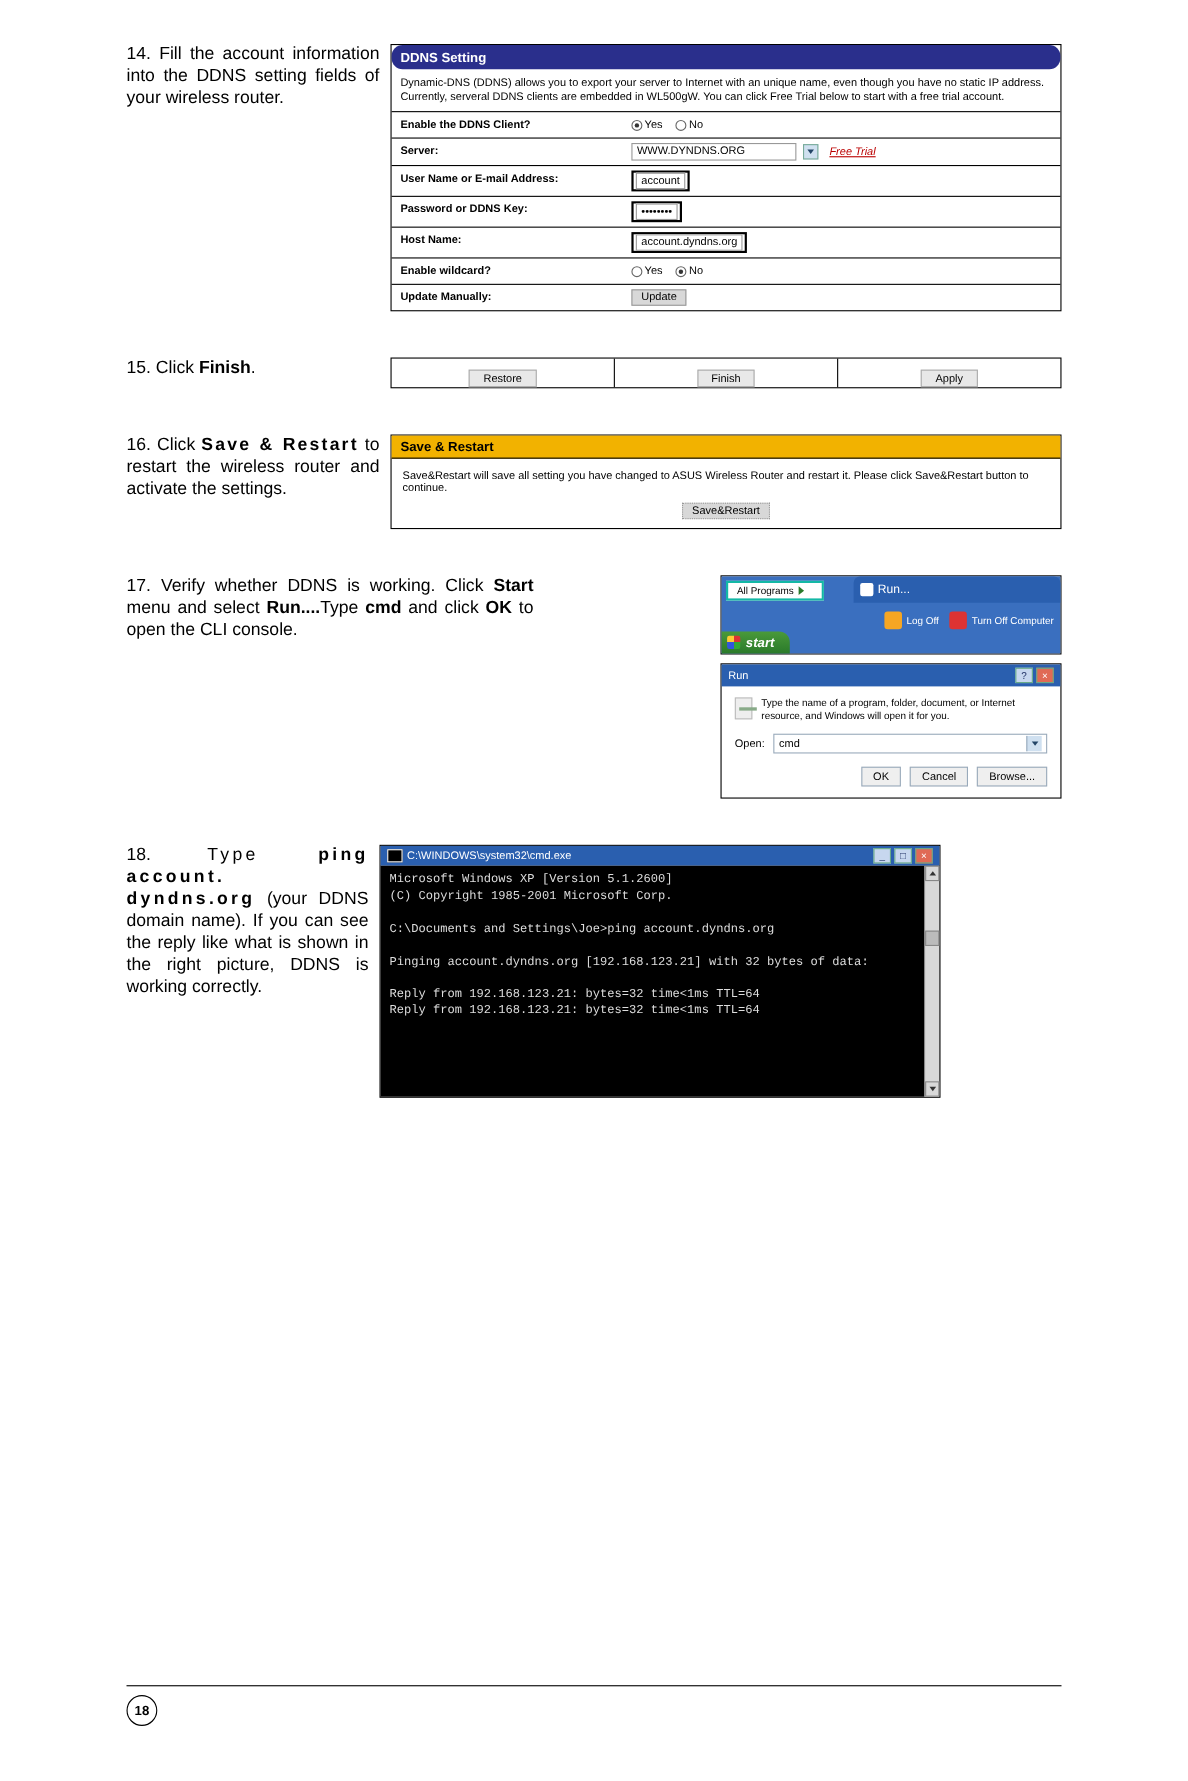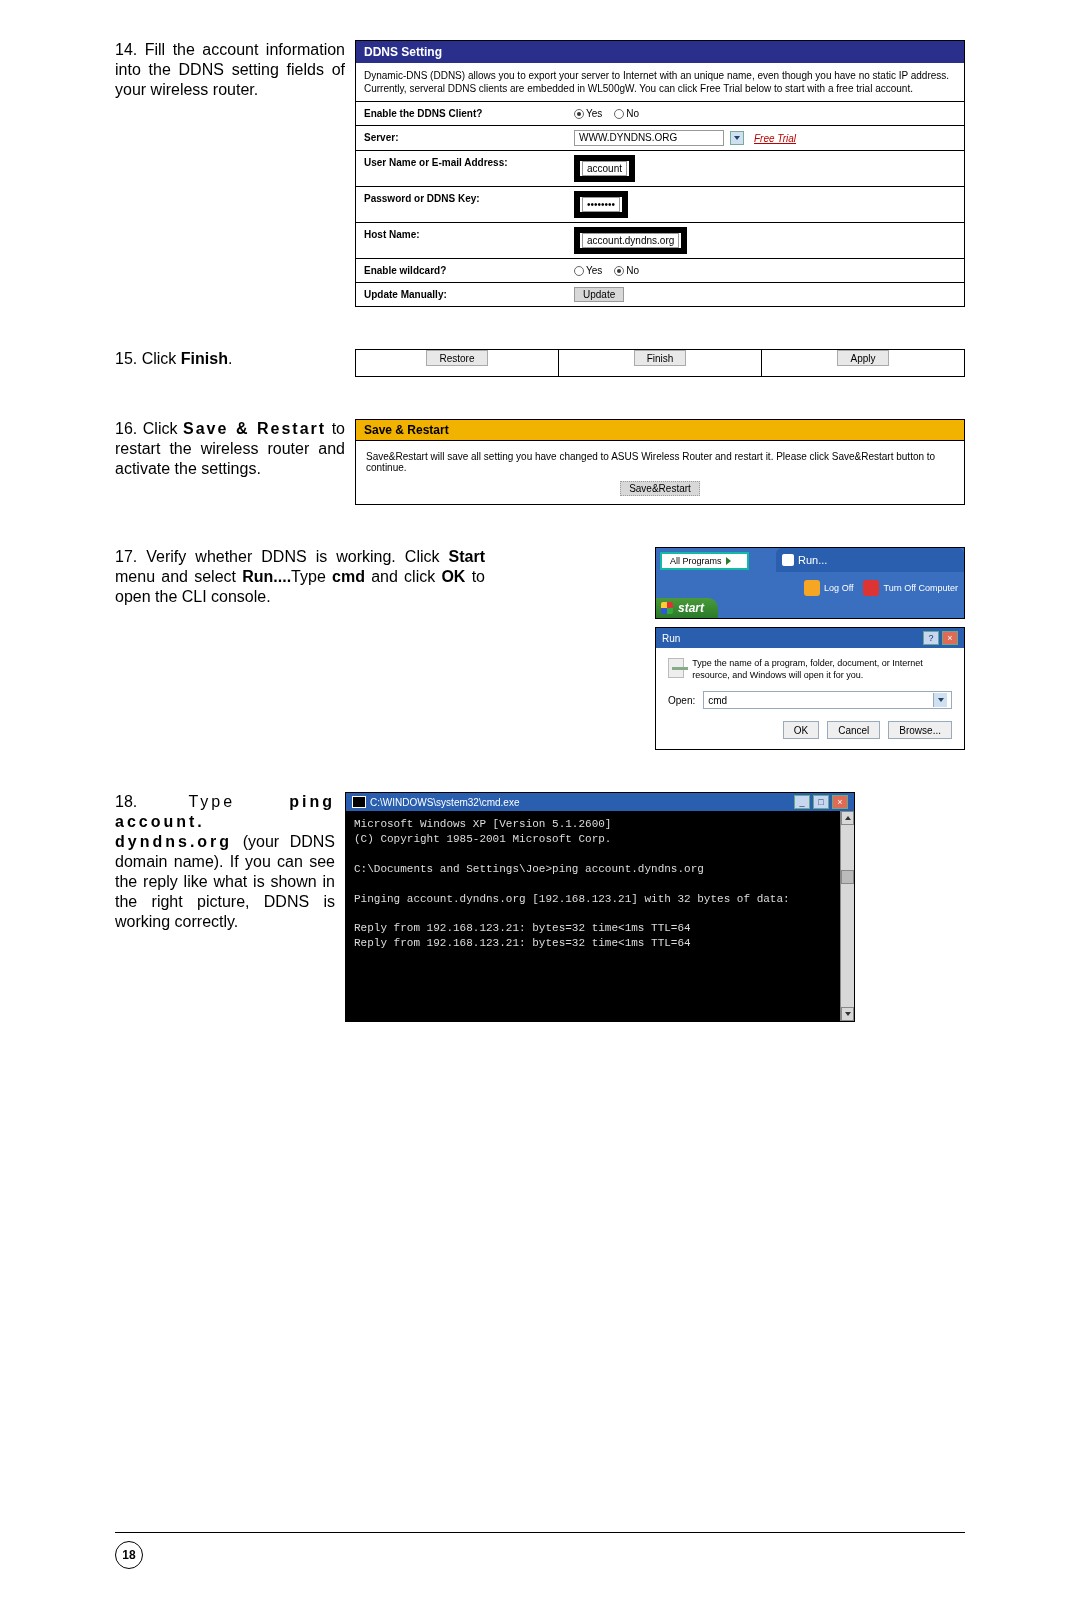"DDNS Setting" .panel-title { border-radius: none -> 10px }
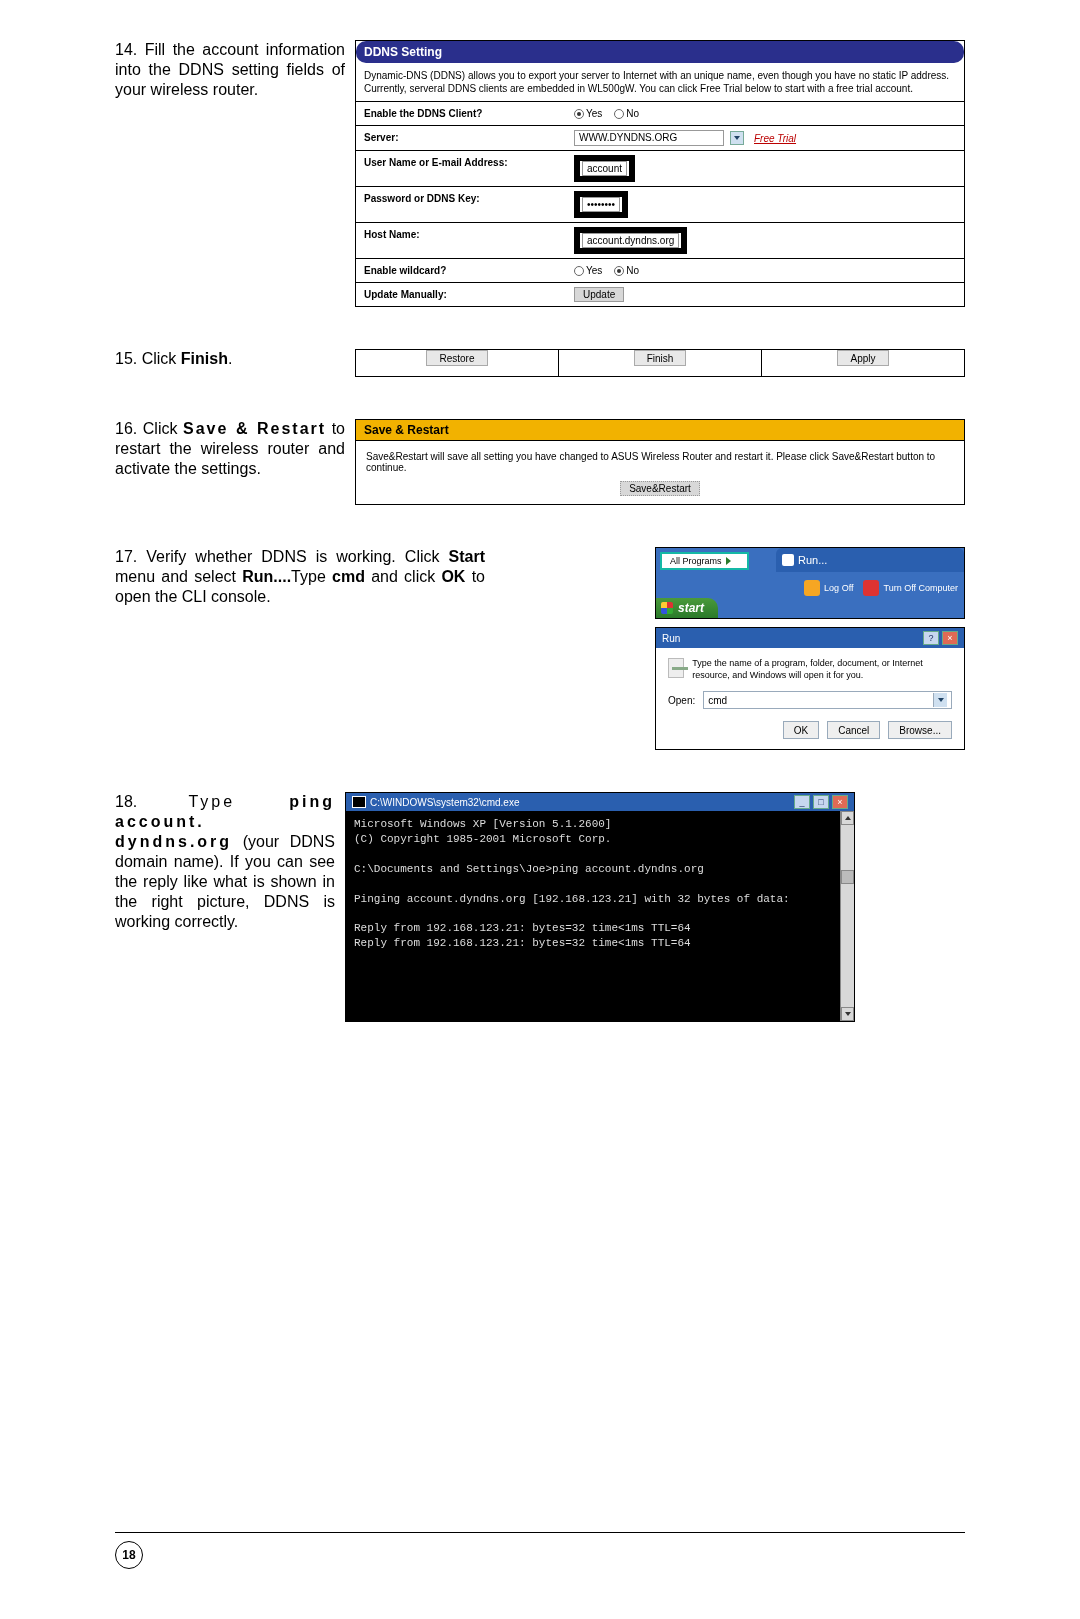"account" .redbox { border: 6px solid #000000 -> 2px solid #000000 }
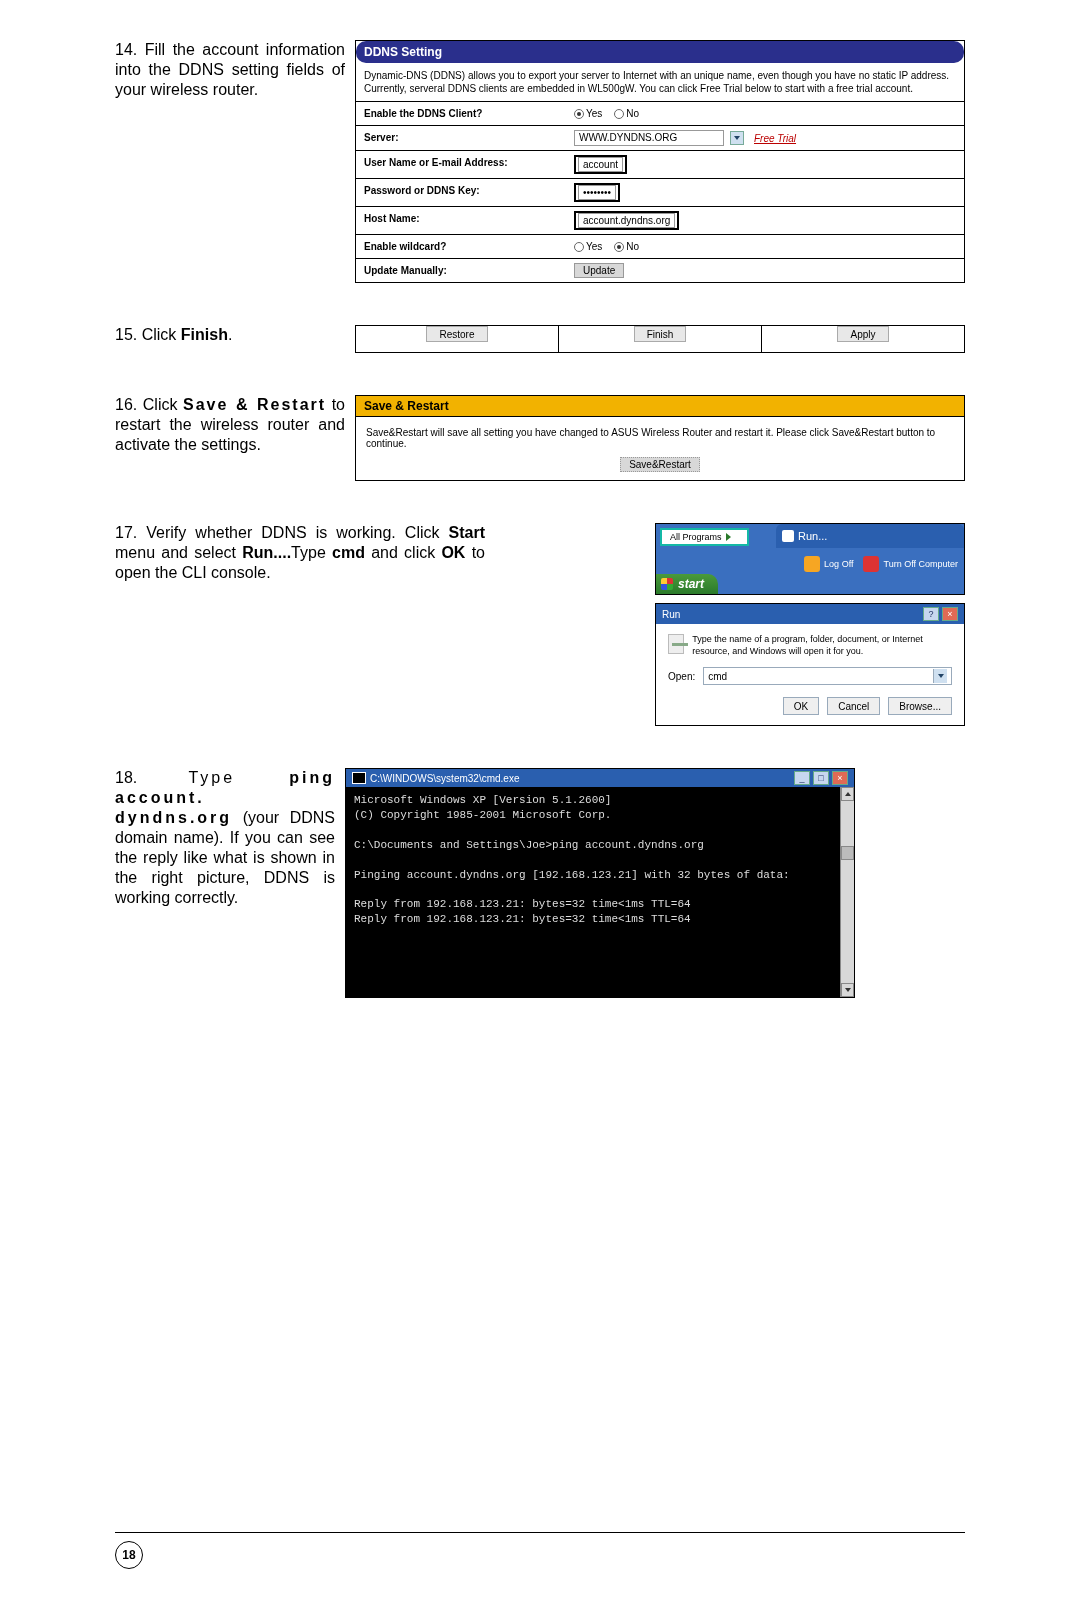"Restore" .btnbar > div { align-items: flex-start -> flex-end }
